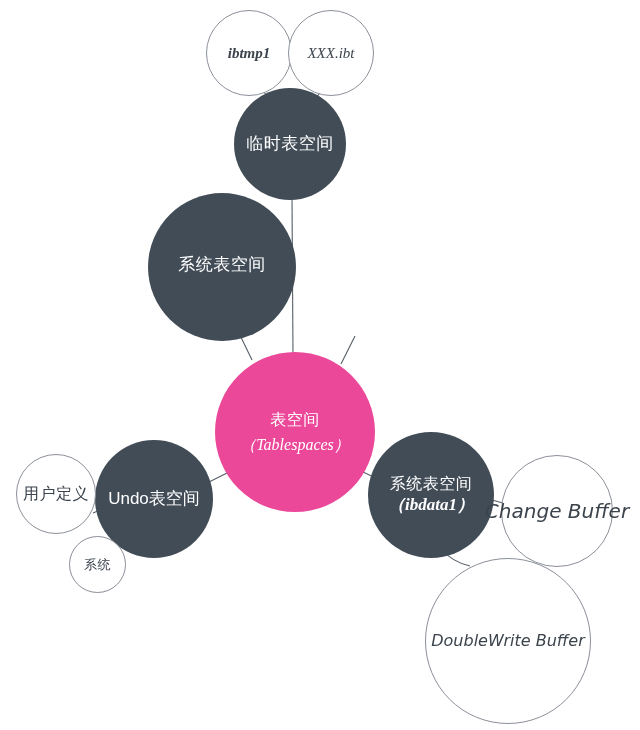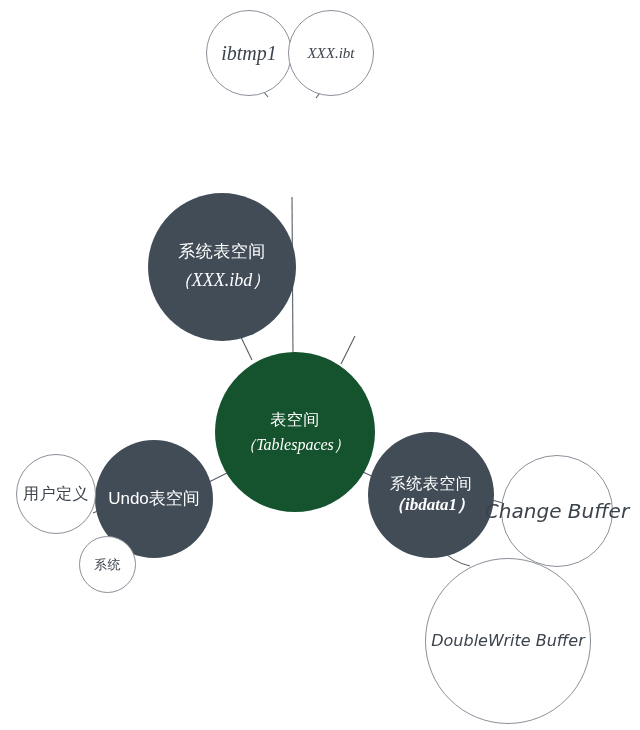"ibtmp1" #node-ibtmp1 { font-size: 20px -> 15px; font-weight: none -> bold }
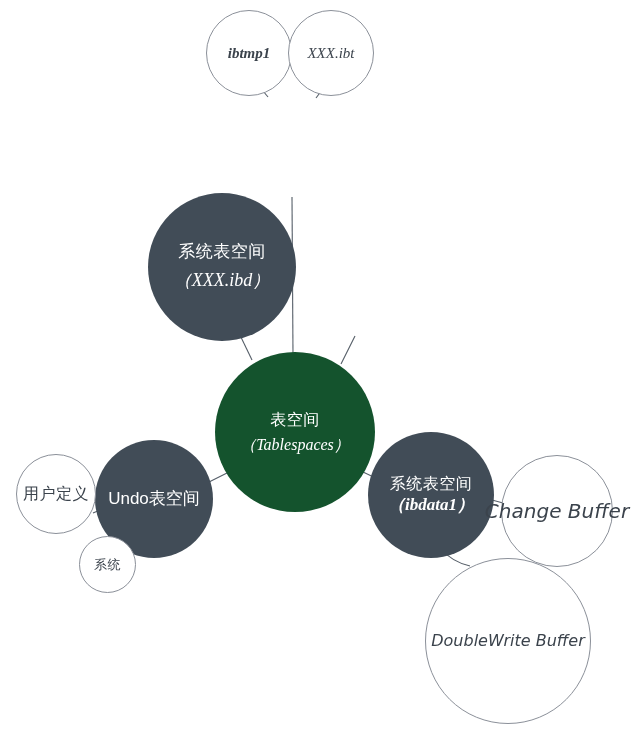"临时表空间" div.node { html: none -> <div> <span>临时表空间</span> </div> }
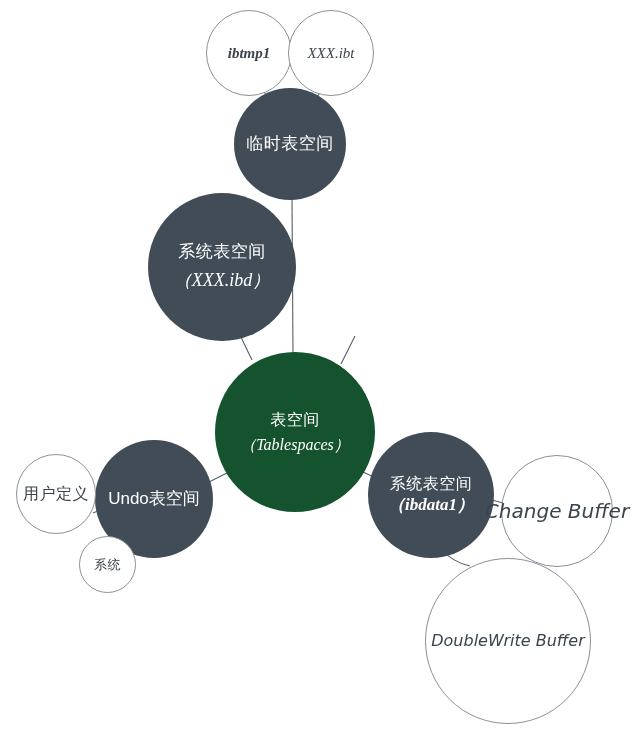"（XXX.ibd）" span.line-latin { html: <span>（XXX.ibd）</span> -> none }
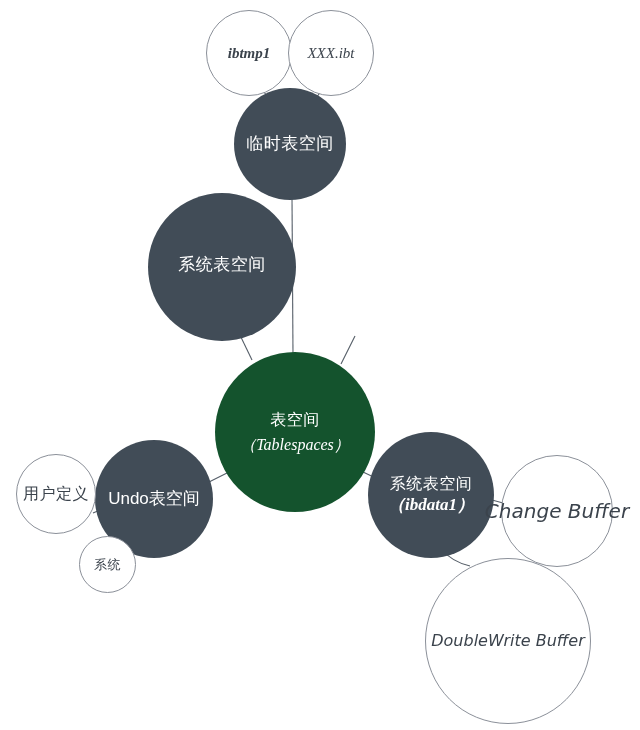"表空间" .node.center { background: #14532d -> #ec4899 }
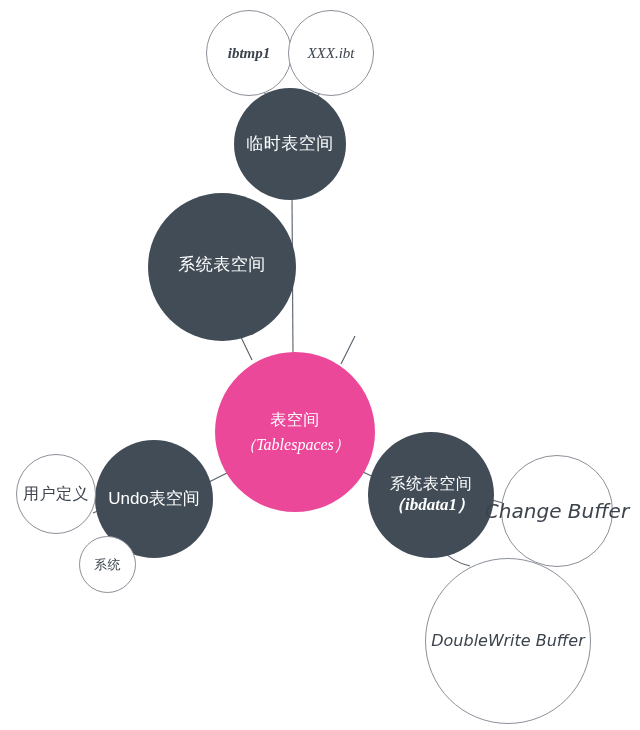"系统" #node-system { left: 79px -> 69px }
